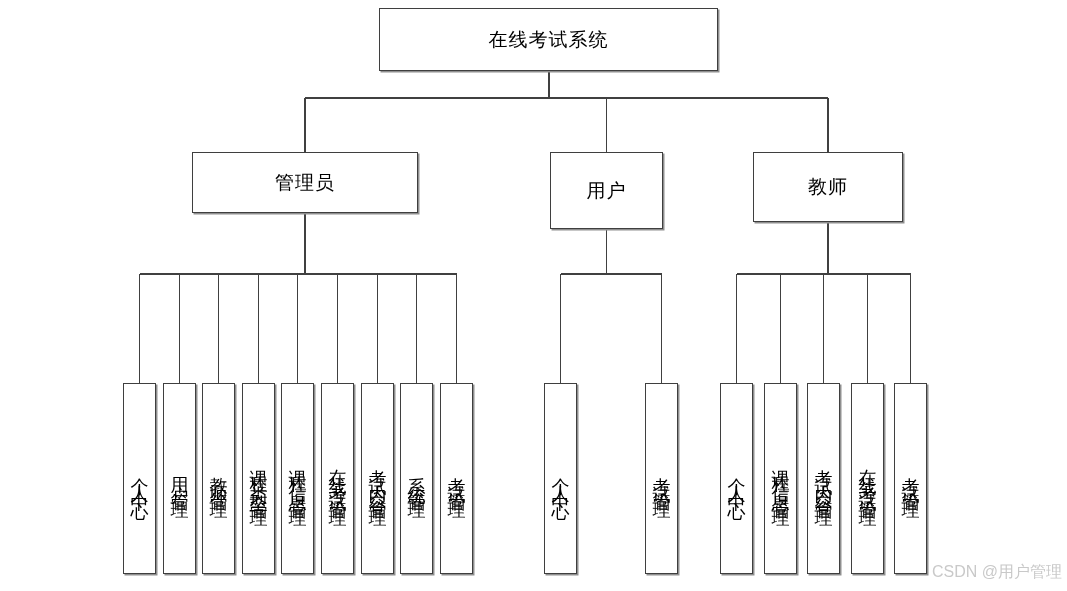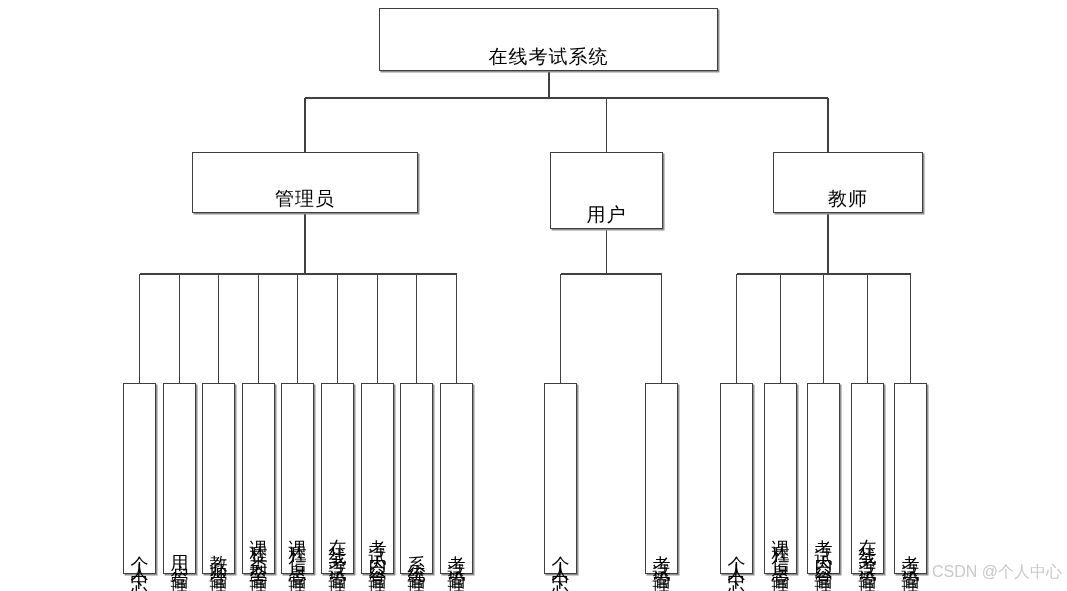"在线考试系统" .node { align-items: flex-end -> center }
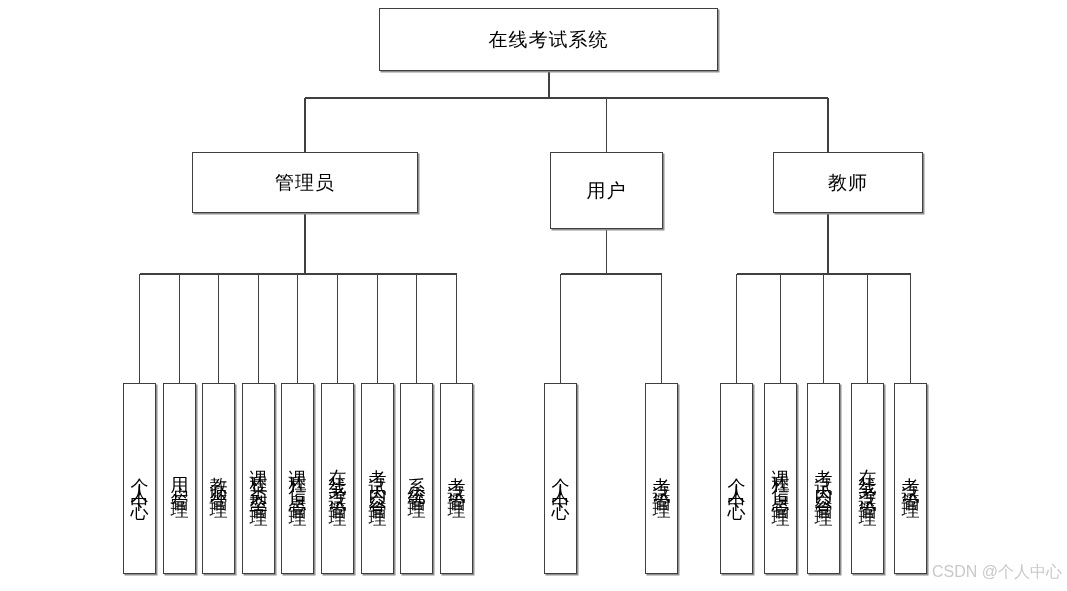"教师" div.node { height: 61px -> 70px; left: 773px -> 753px }
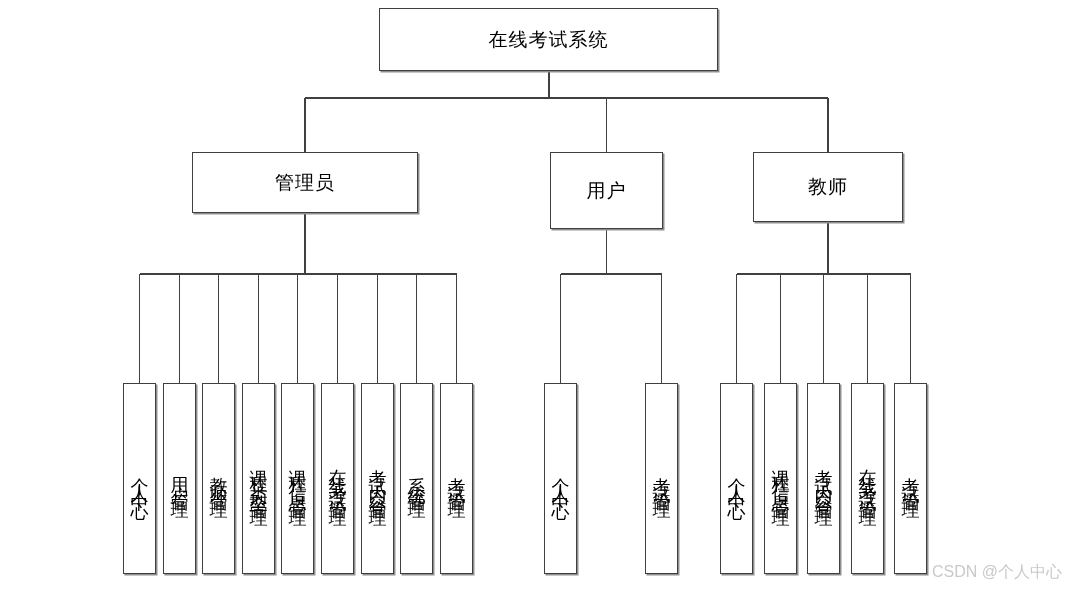"CSDN @个人中心" div.watermark { text: @个人中心 -> @用户管理 }
